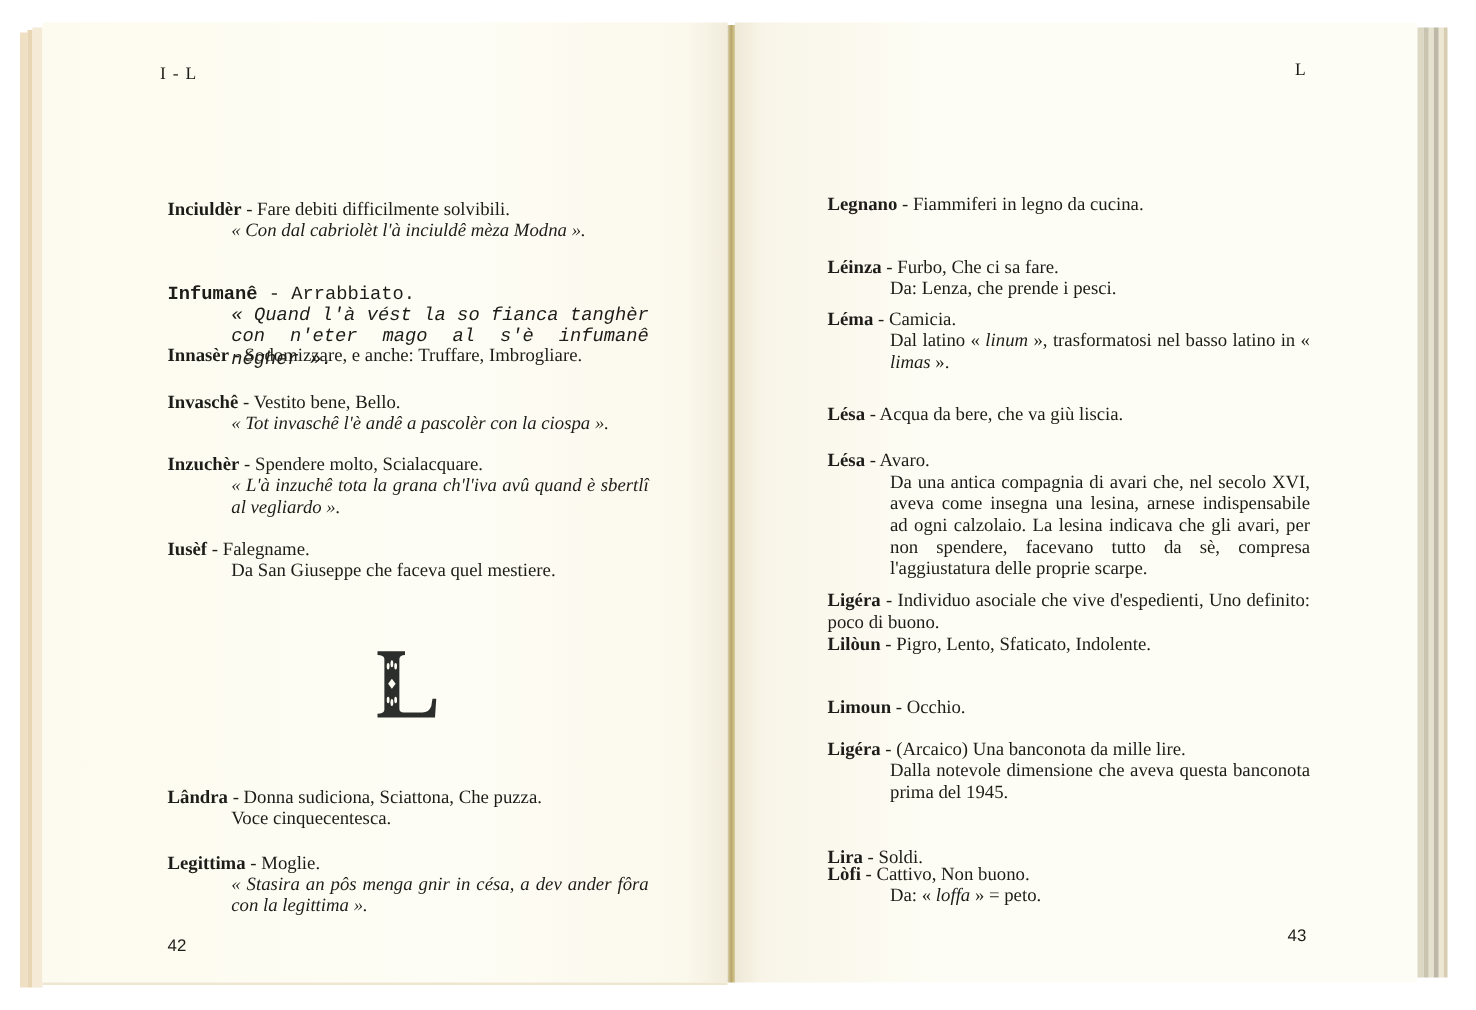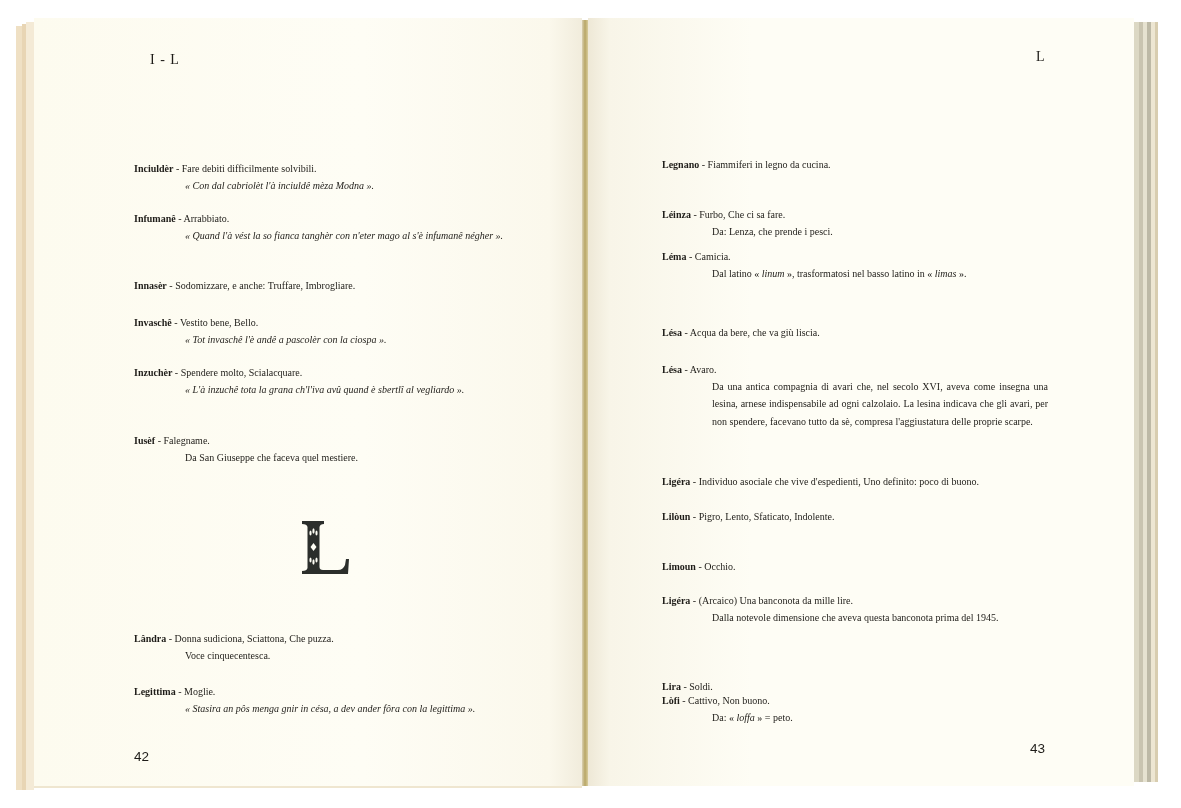"I - L" .rh-left { left: 150px -> 128px }
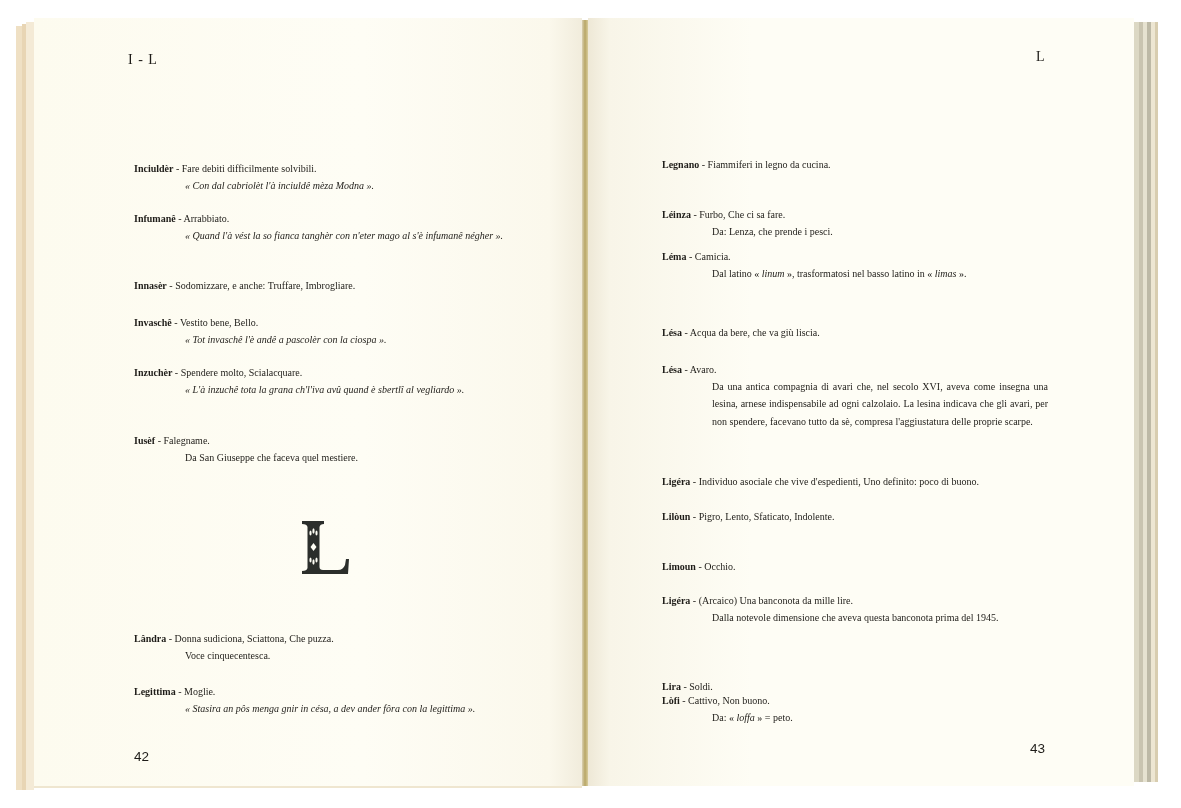"Inciuldèr - Fare debiti difficilmente" .entry { font-size: 10px -> 15px }
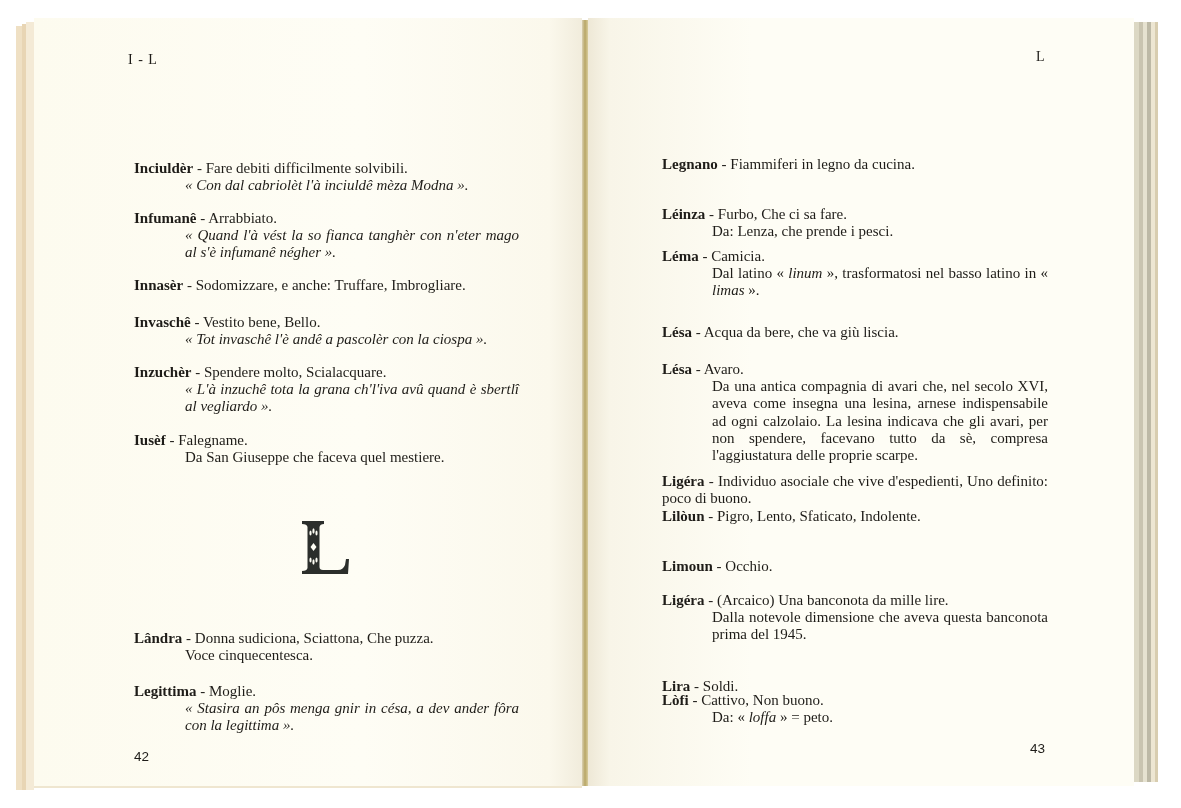"Infumanê - Arrabbiato." div.entry { font-family: none -> Liberation Mono, monospace; top: 210px -> 227px }
